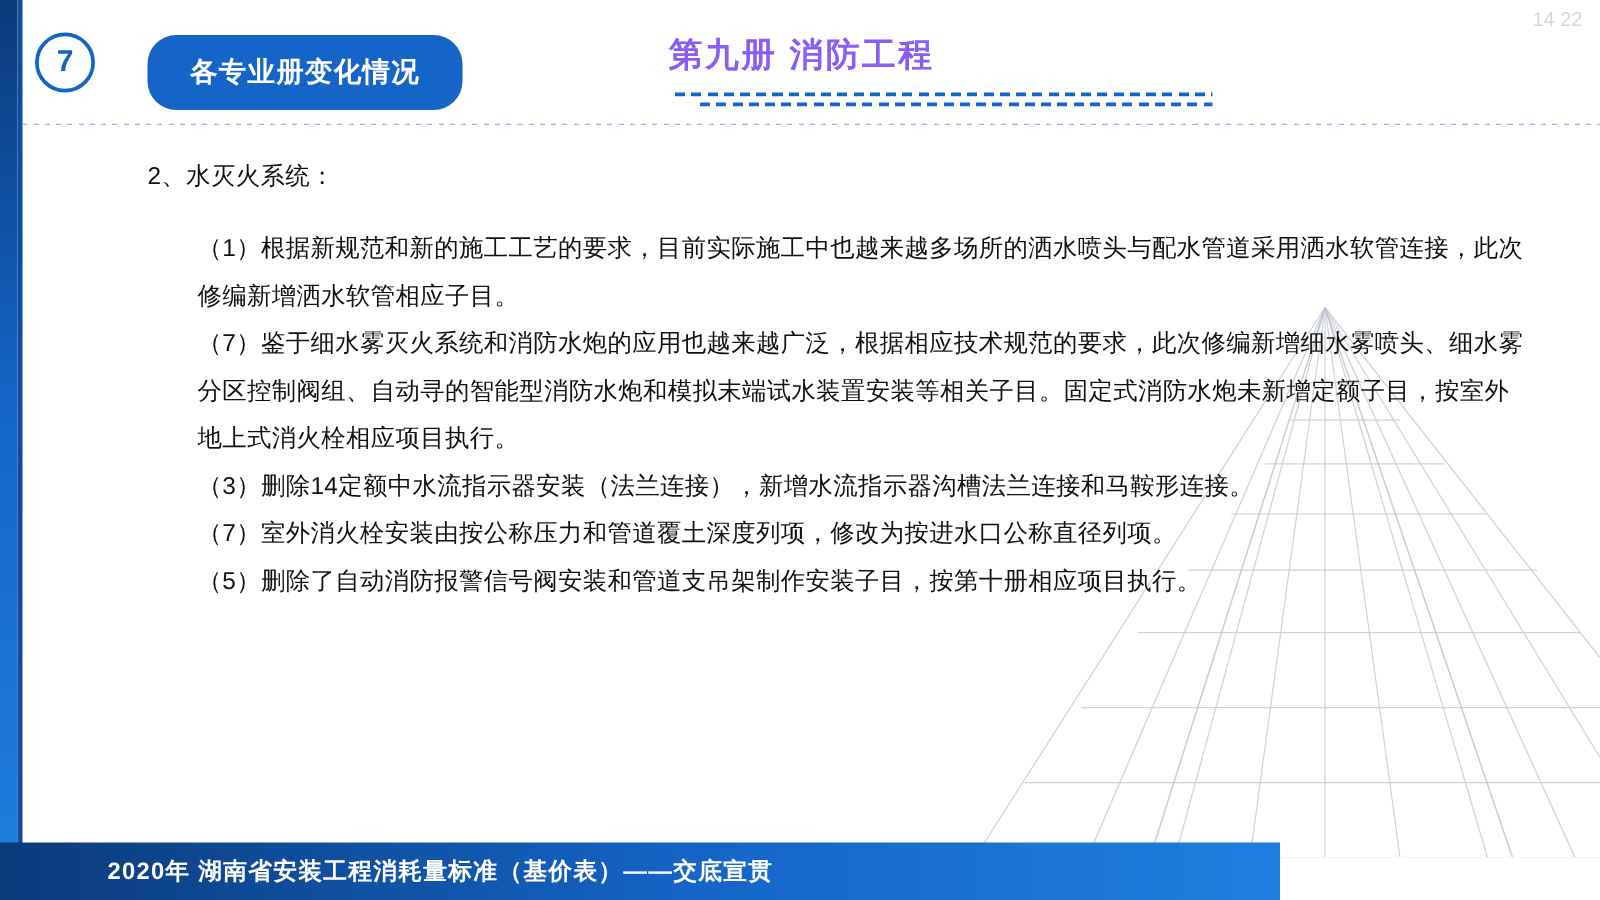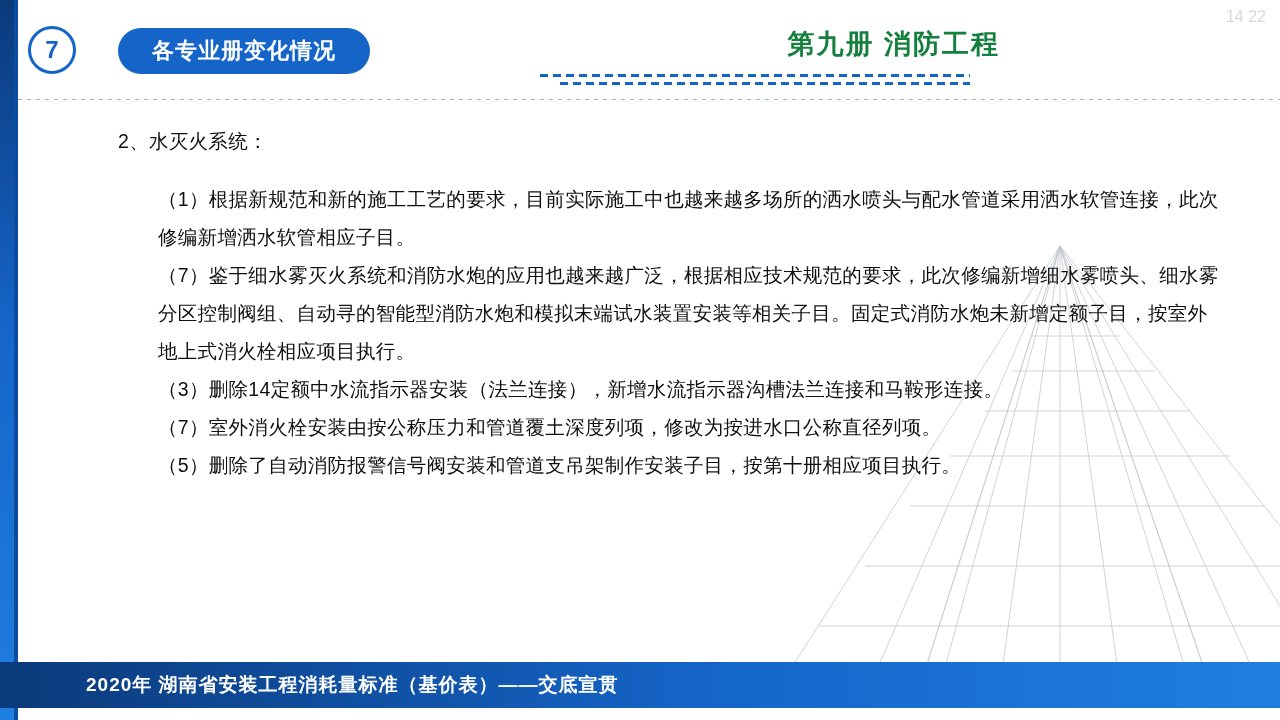"各专业册变化情况" .pill { height: 46px -> 60px }
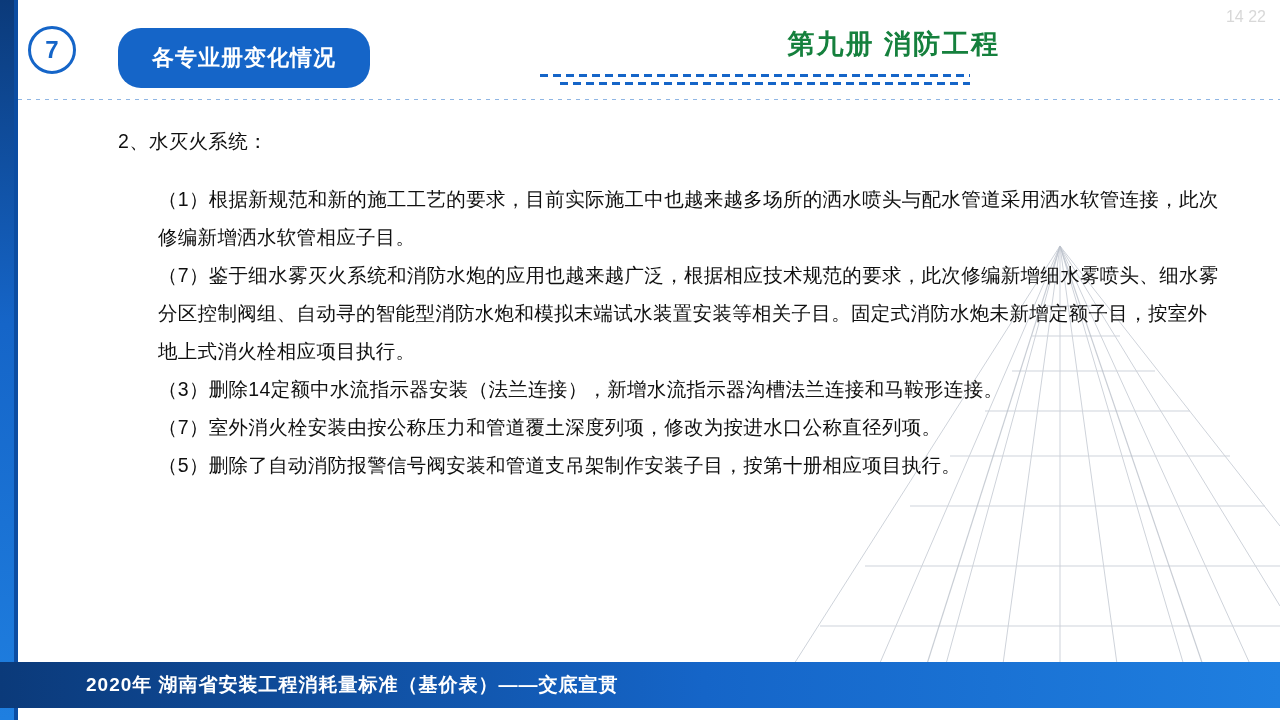"第九册 消防工程" .chapter-title { color: #15803d -> #8b5cf6; left: 560px -> 535px; text-align: right -> left }
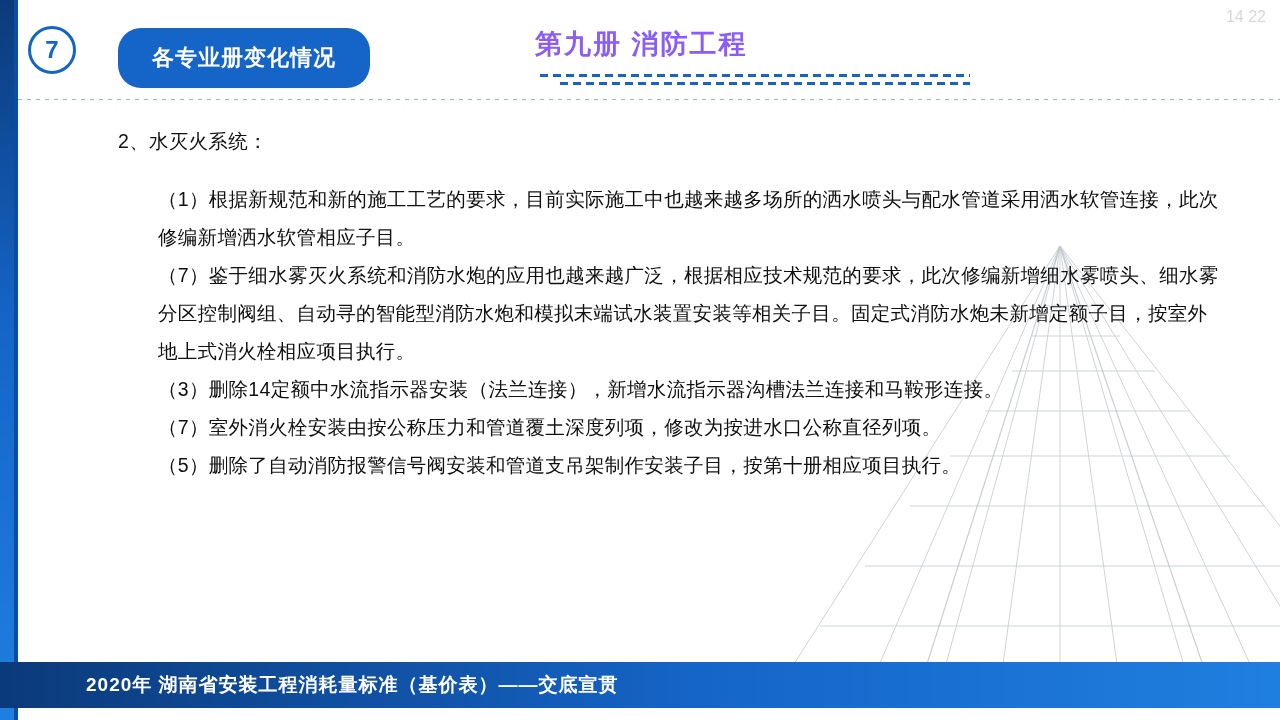"2020年 湖南省安装工程消耗量标准（基价表）——交底宣贯" .footer { bottom: 12px -> 0; width: 1280px -> 1024px }
